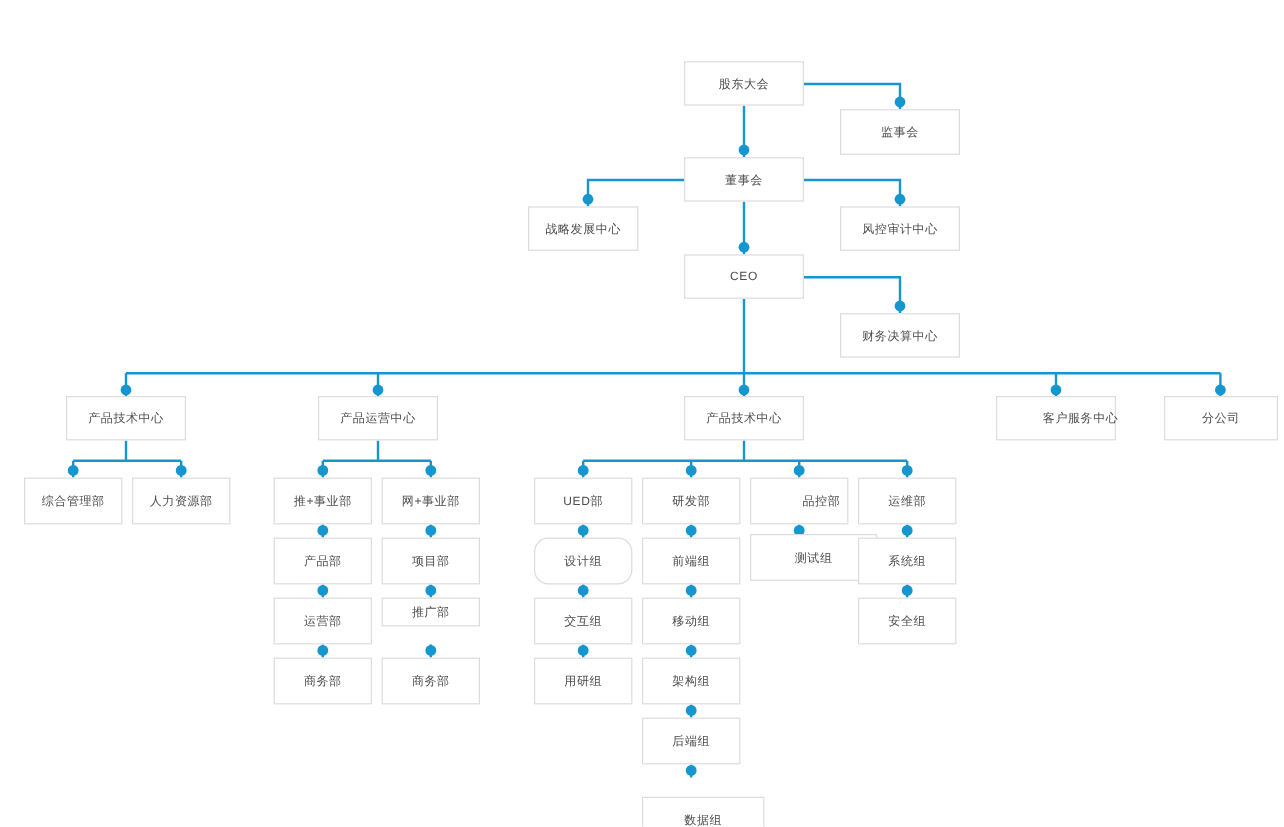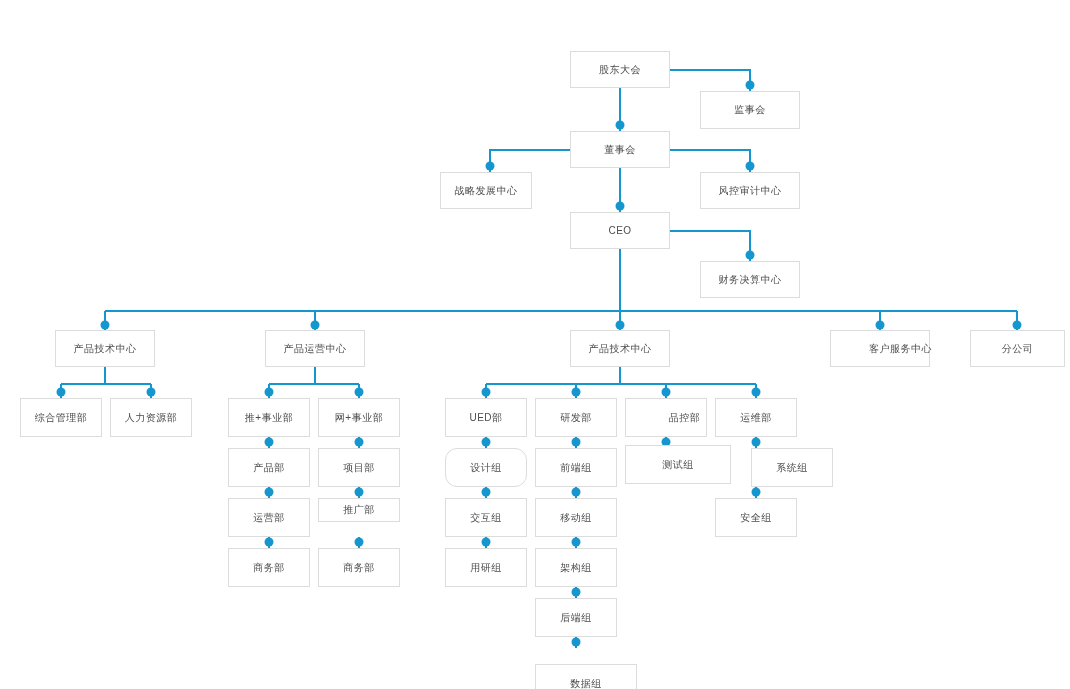"系统组" div.node { margin-left: 36px -> none }
